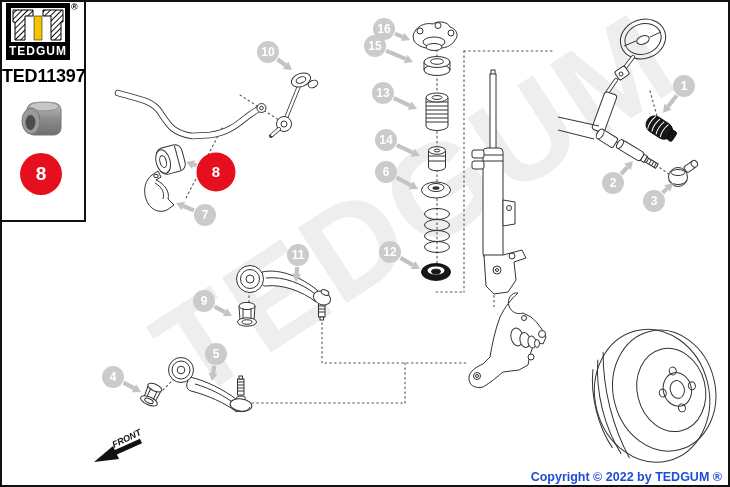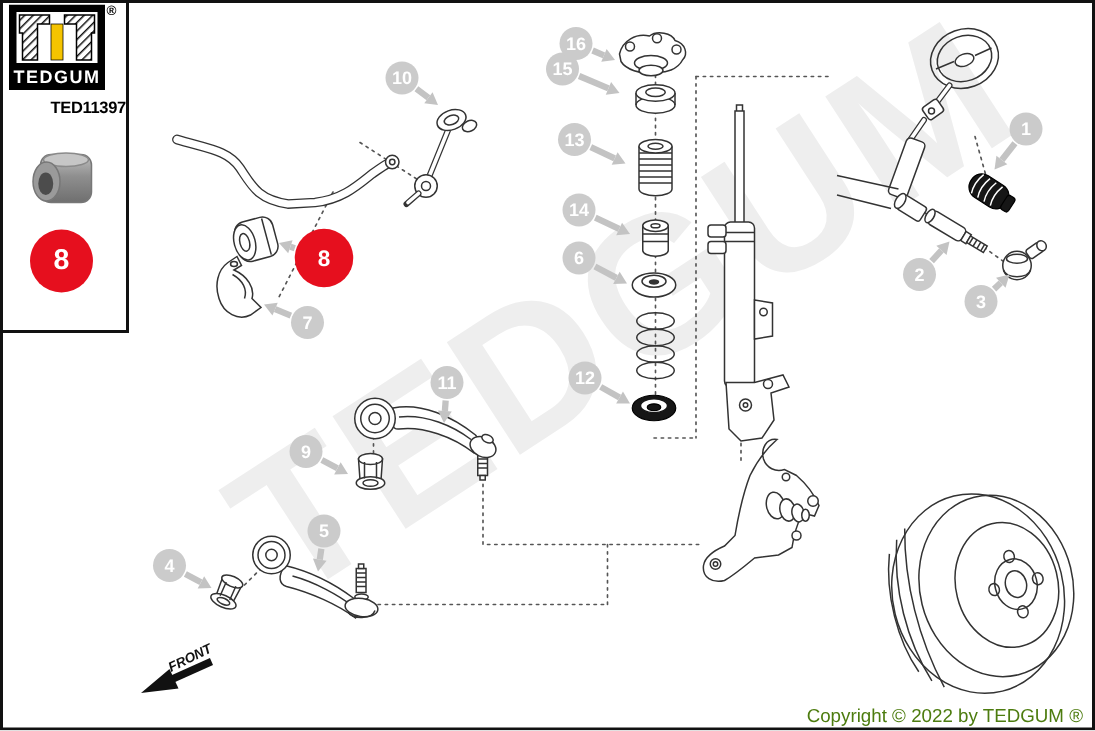"TED11397" .part-number { font-size: 11px -> 18px }
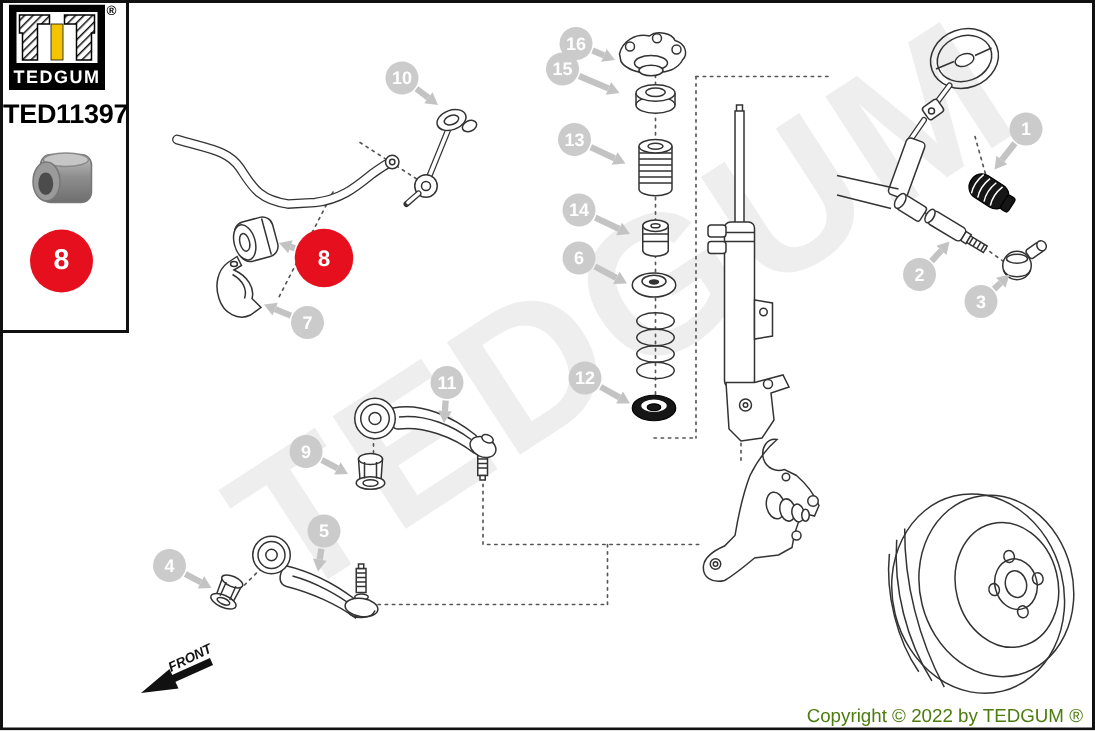"Copyright © 2022 by TEDGUM" .copyright { color: #4d7c0f -> #1d4ed8; font-weight: normal -> bold }
